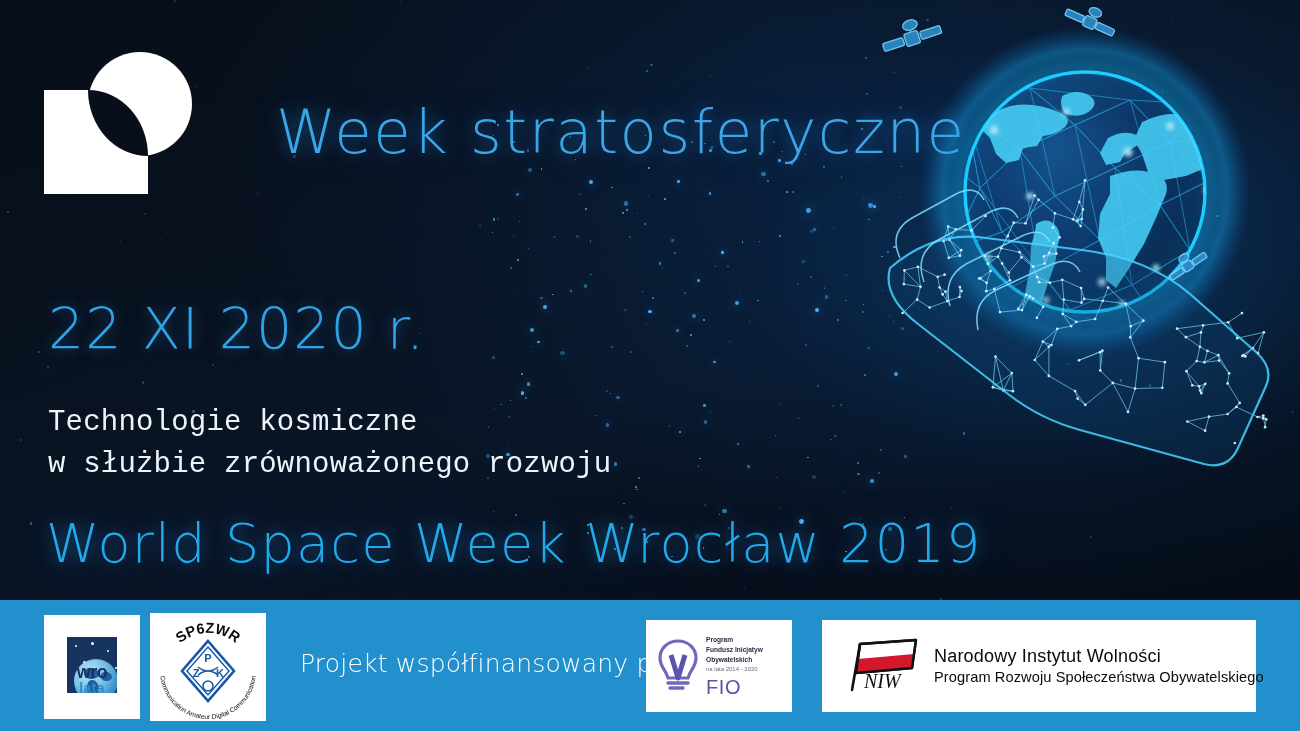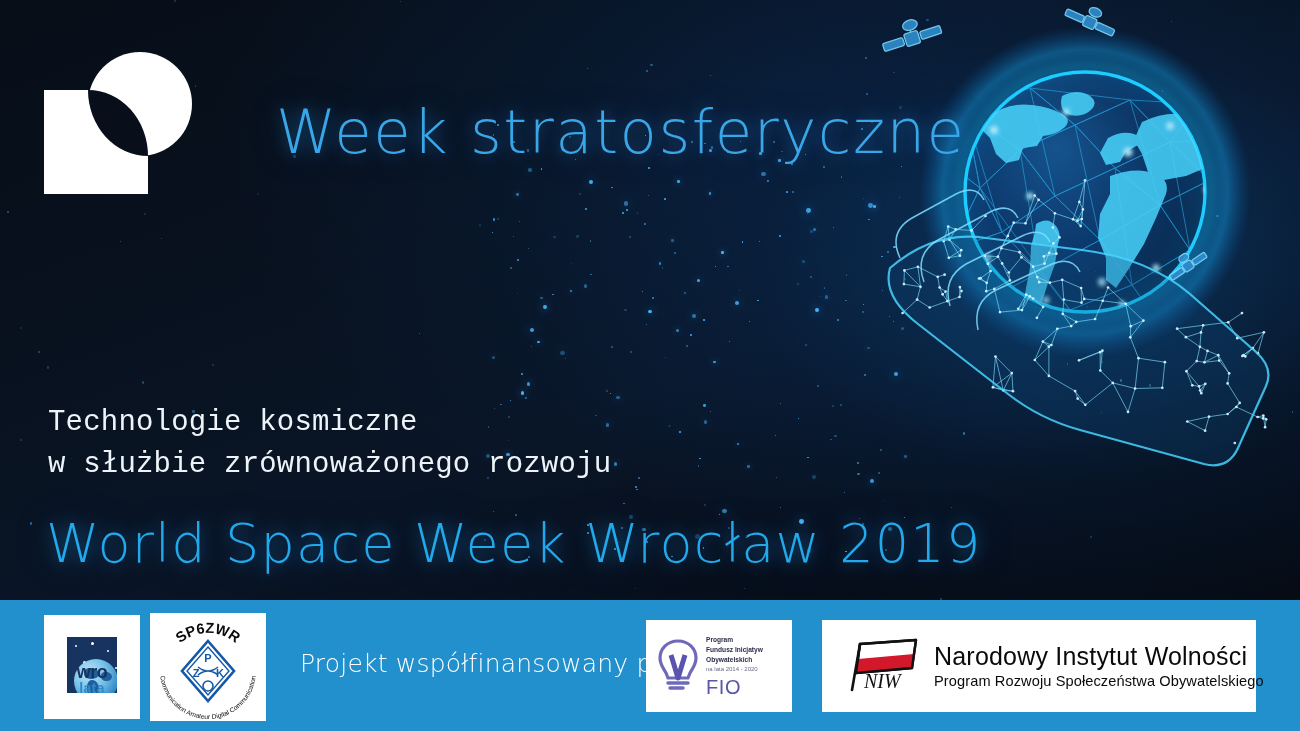"22 XI 2020 r." div.date { html: none -> <div>22 XI 2020 r.</div> }
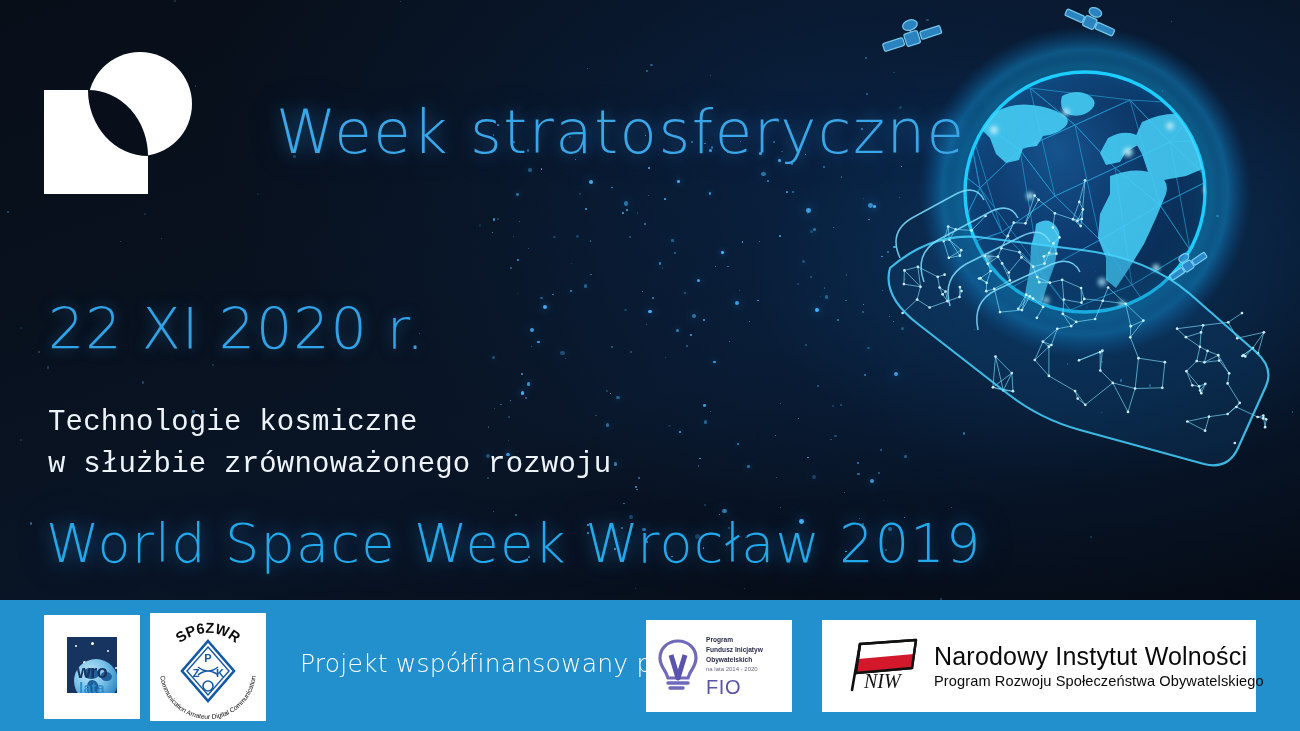"Narodowy Instytut Wolności" .niw-t1 { font-size: 25px -> 18px }
